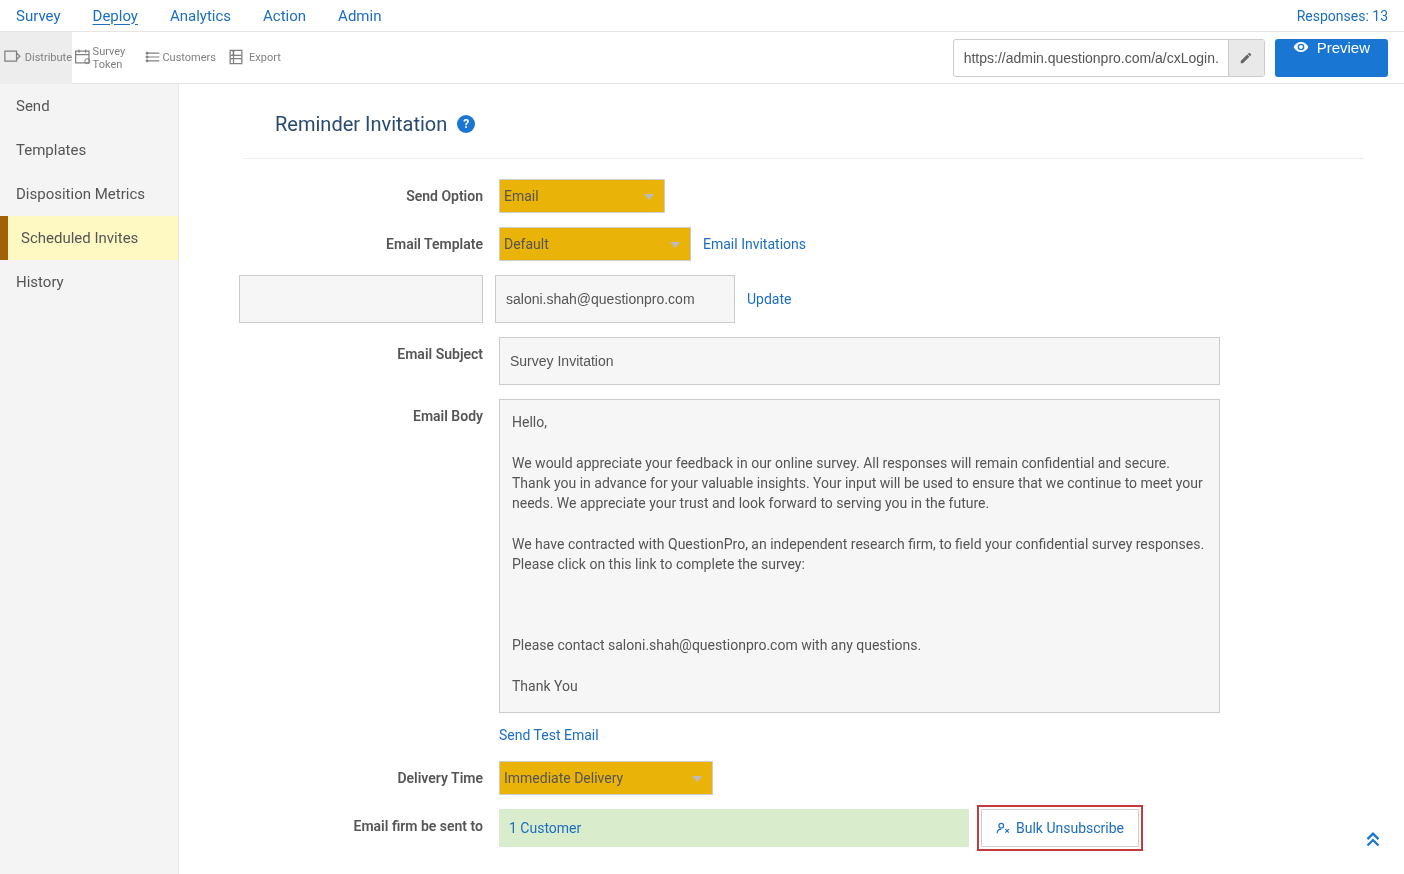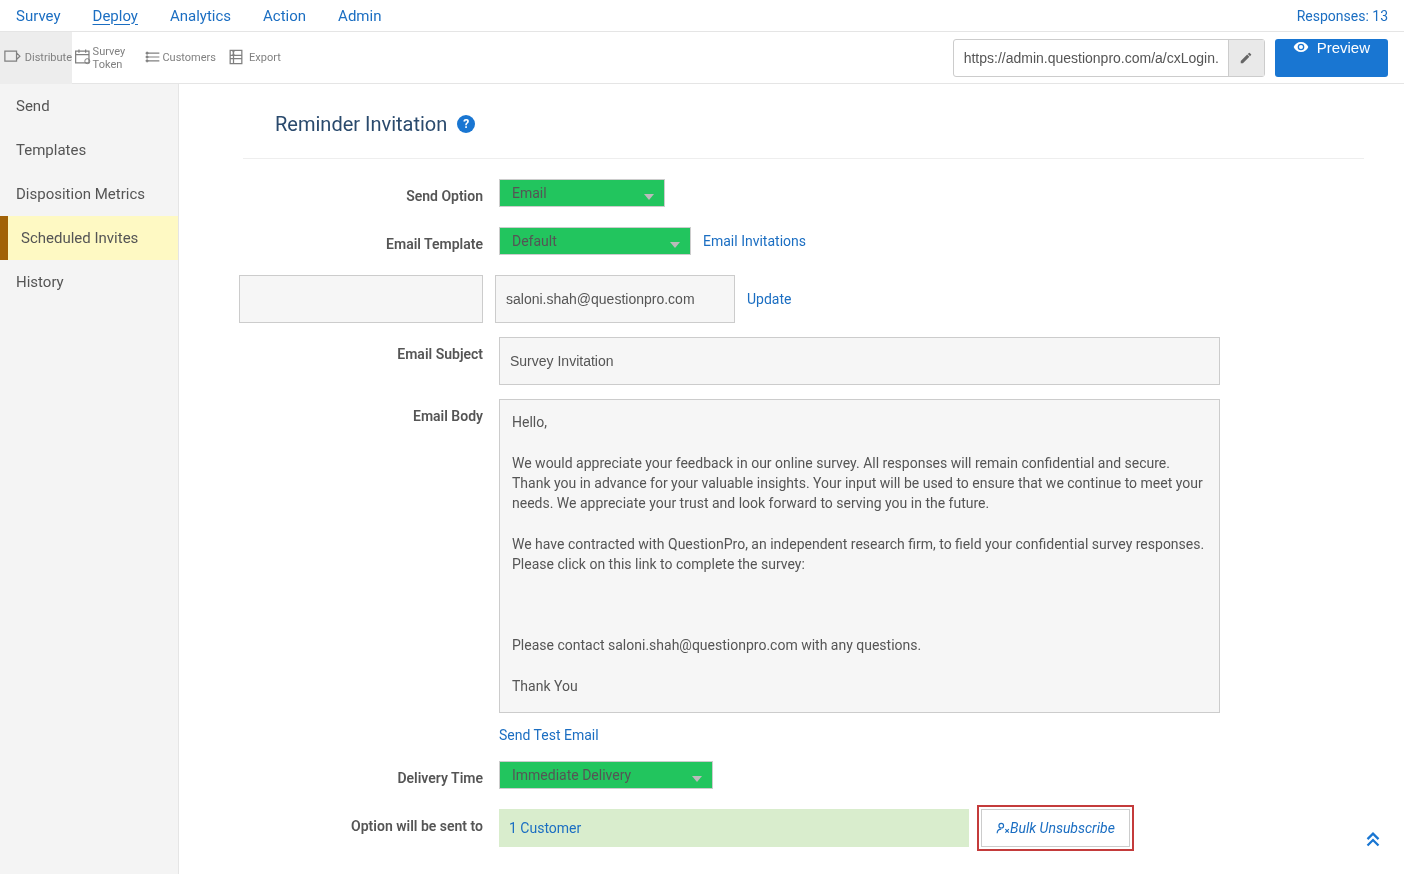"Email" .select { background: #22c55e -> #eab308; height: 28px -> 34px; padding: 0 30px 0 12px -> 0 30px 0 4px }
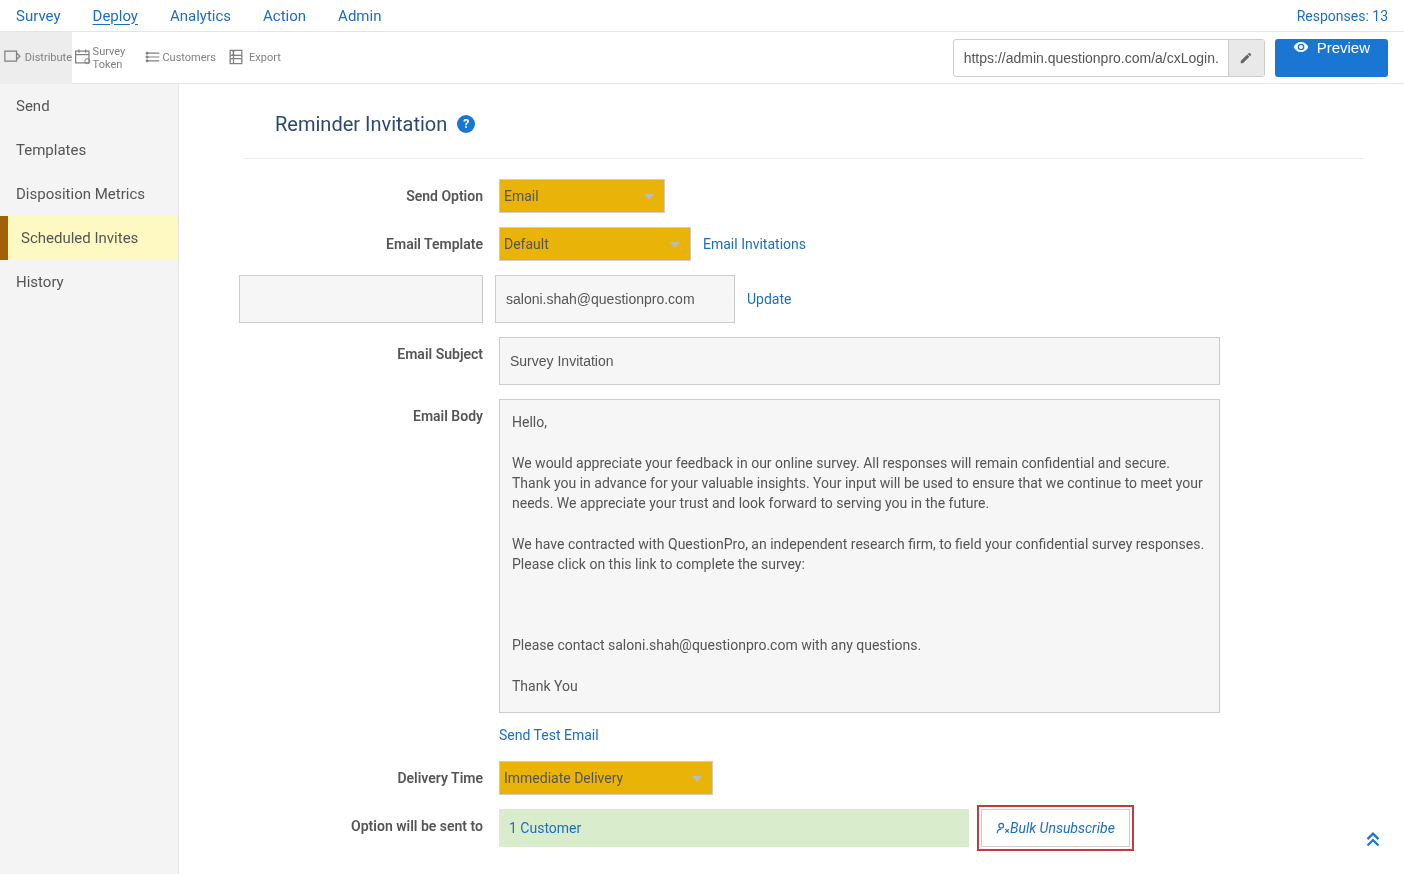"Option will be sent to" div.label { text: Option will -> Email firm }
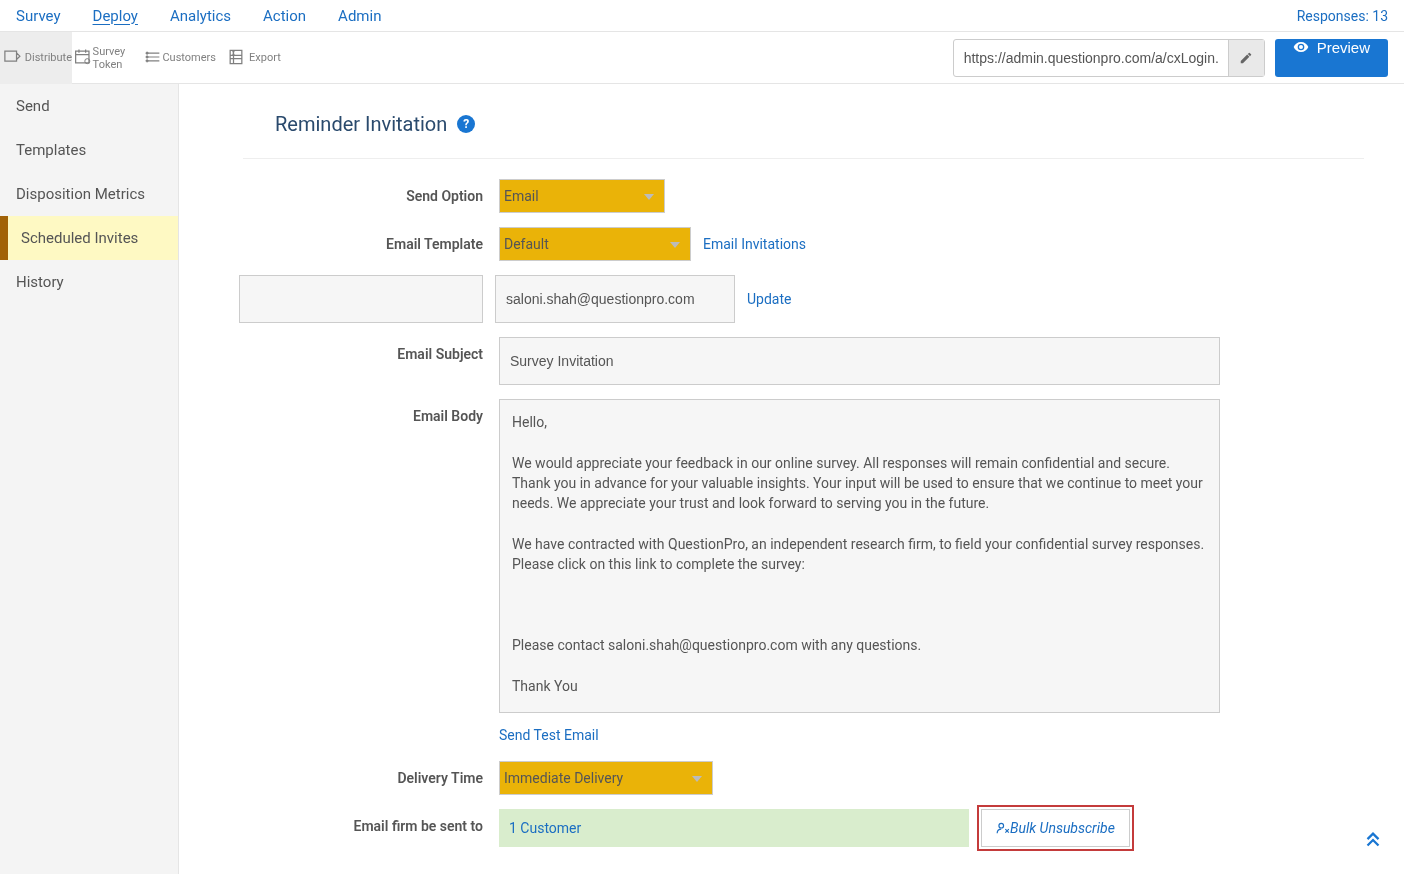"Bulk Unsubscribe" .bulk-btn { font-style: italic -> none; gap: 0 -> 6px }
